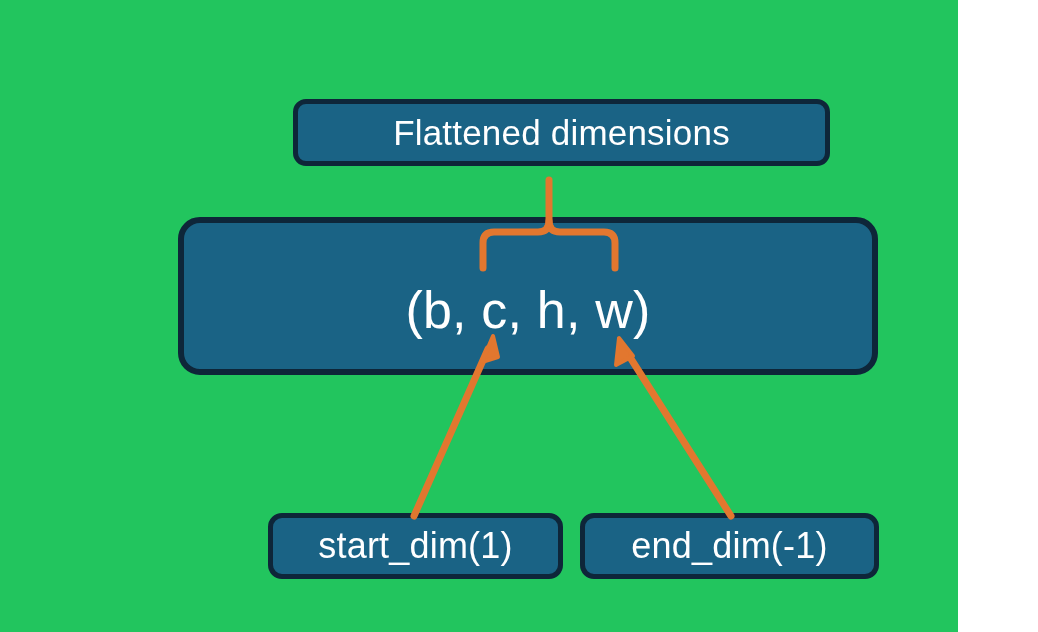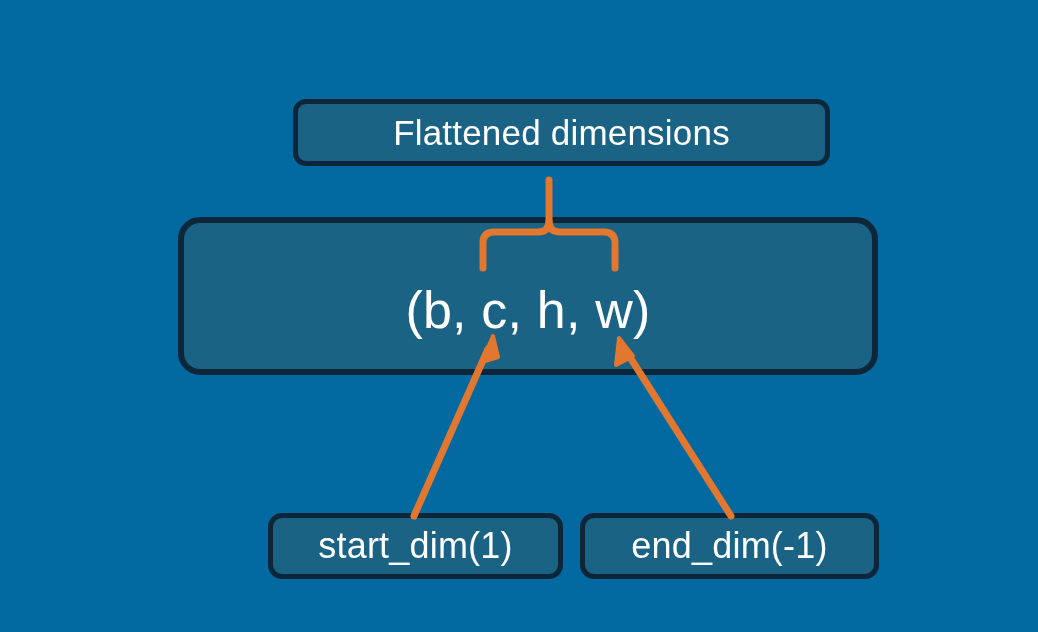"Flattened dimensions" #canvas { background: #0369a1 -> #22c55e; width: 1038px -> 958px }
